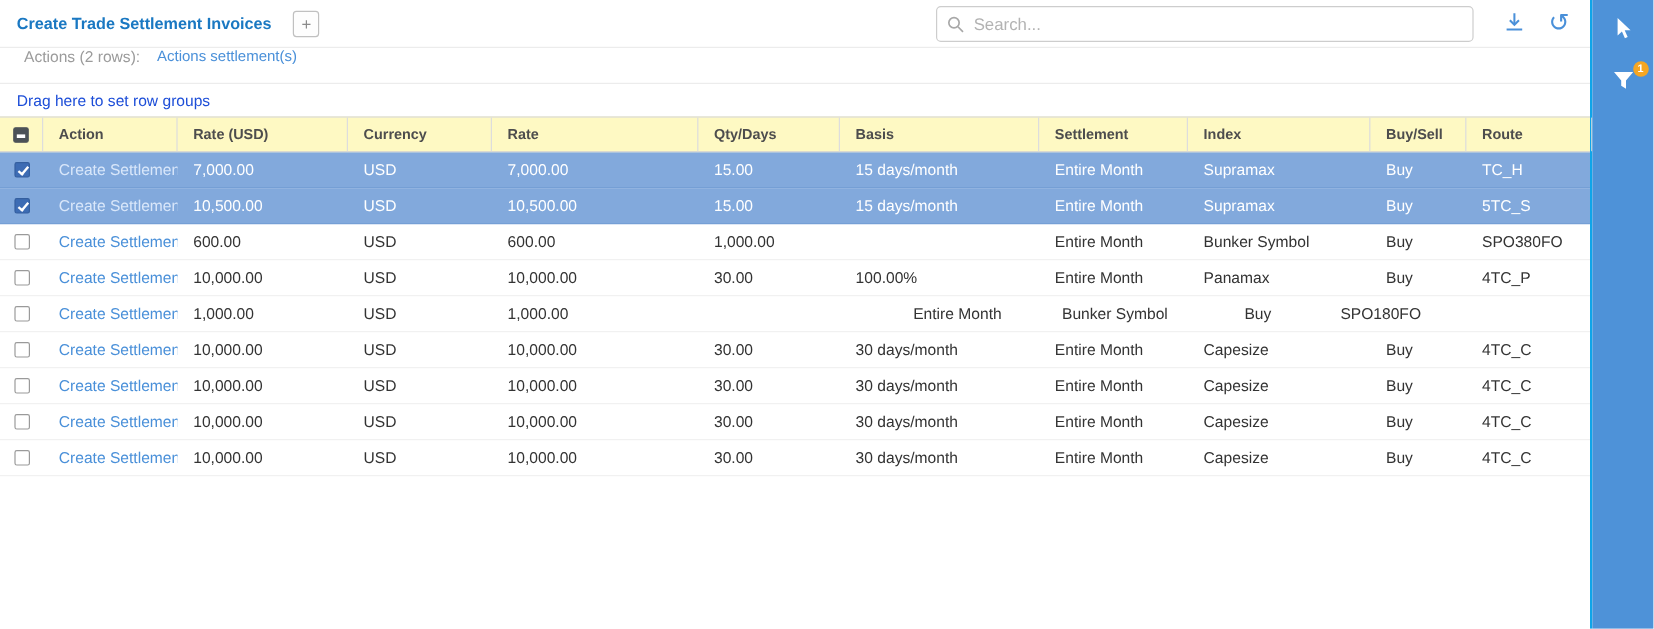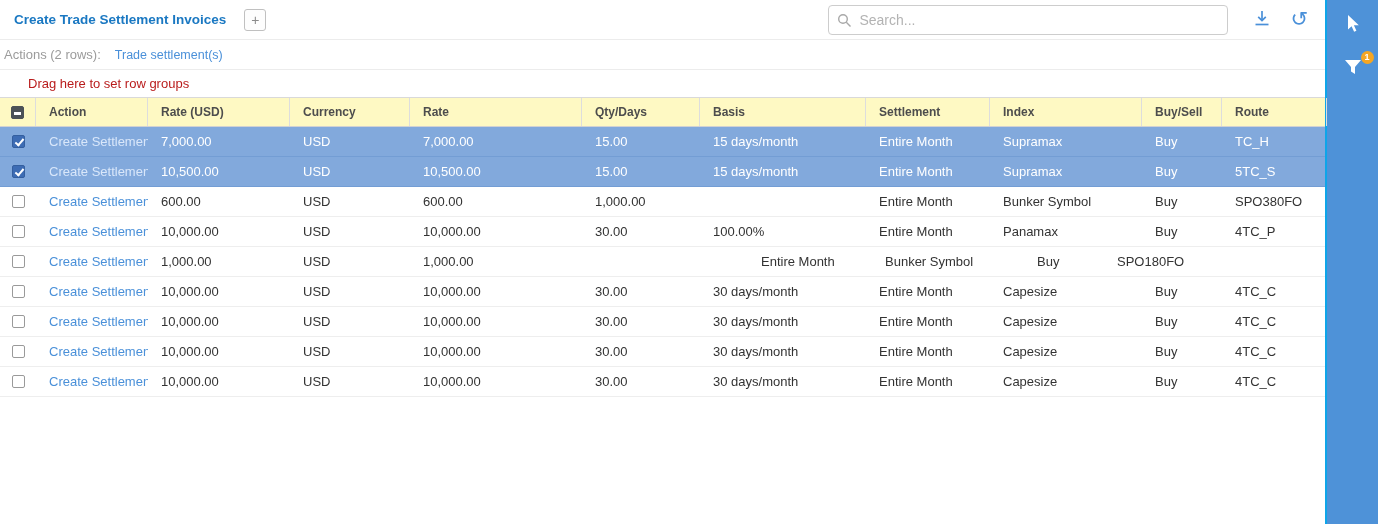"Search..." .search-box { width: 400px -> 448px }
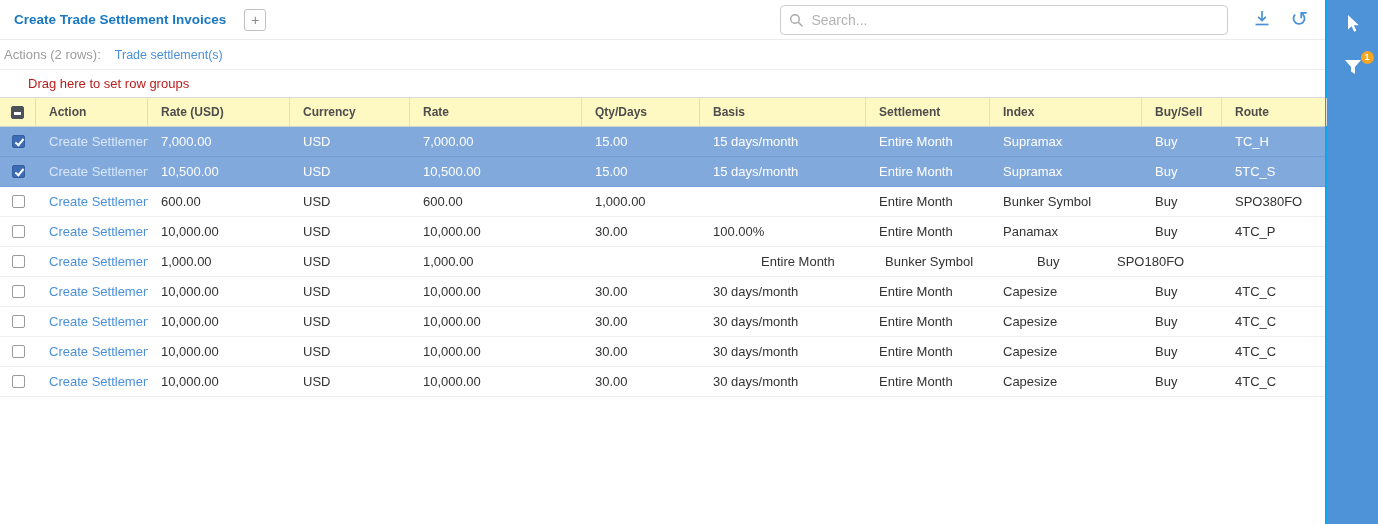"Actions (2 rows):" .actions-bar { align-items: center -> flex-start; padding-left: 4px -> 20px }
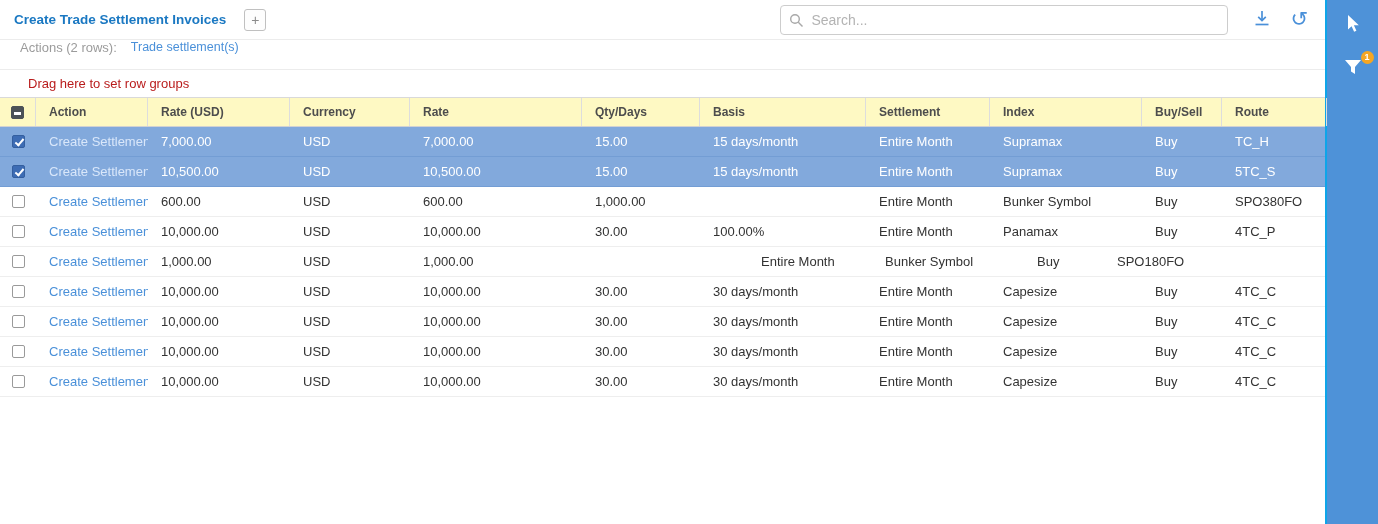"Trade settlement(s)" a.actions-link { text: Trade -> Actions }
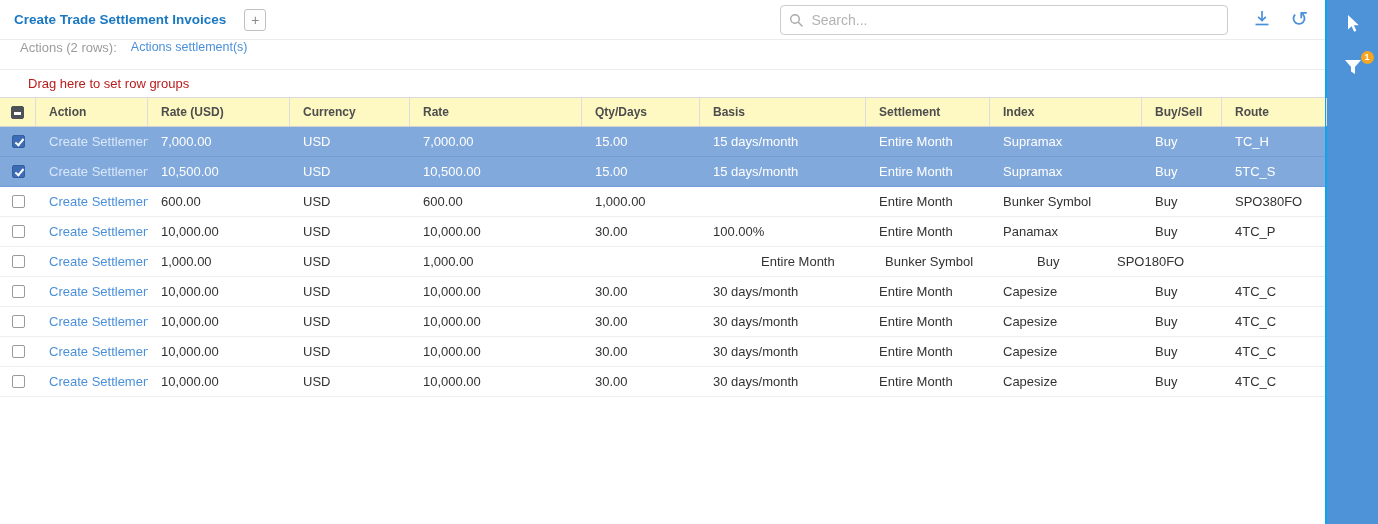"Drag here to set row" .rowgroup-bar { color: #b91c1c -> #1d4ed8; padding-left: 28px -> 14px }
